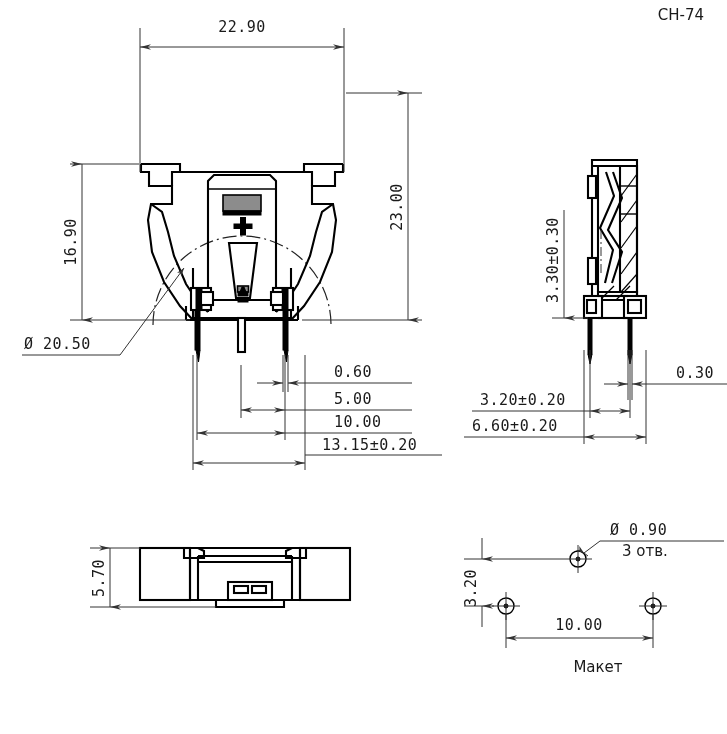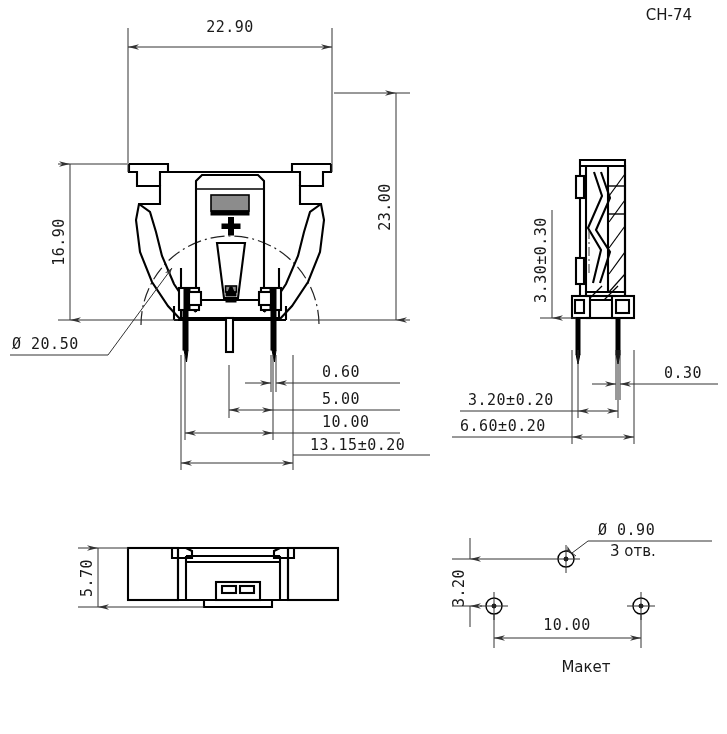"CH-74" #drawing-root { left: 0 -> 12px }
